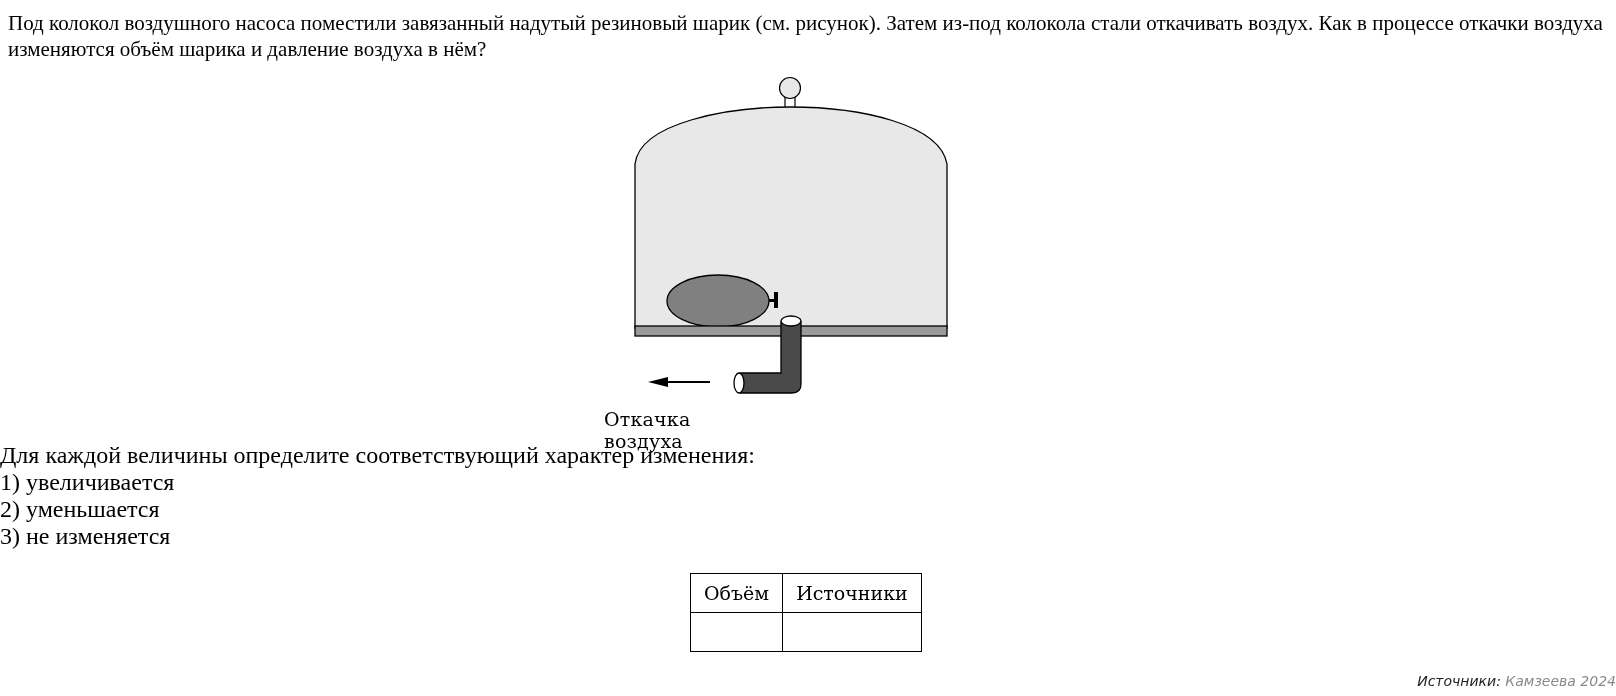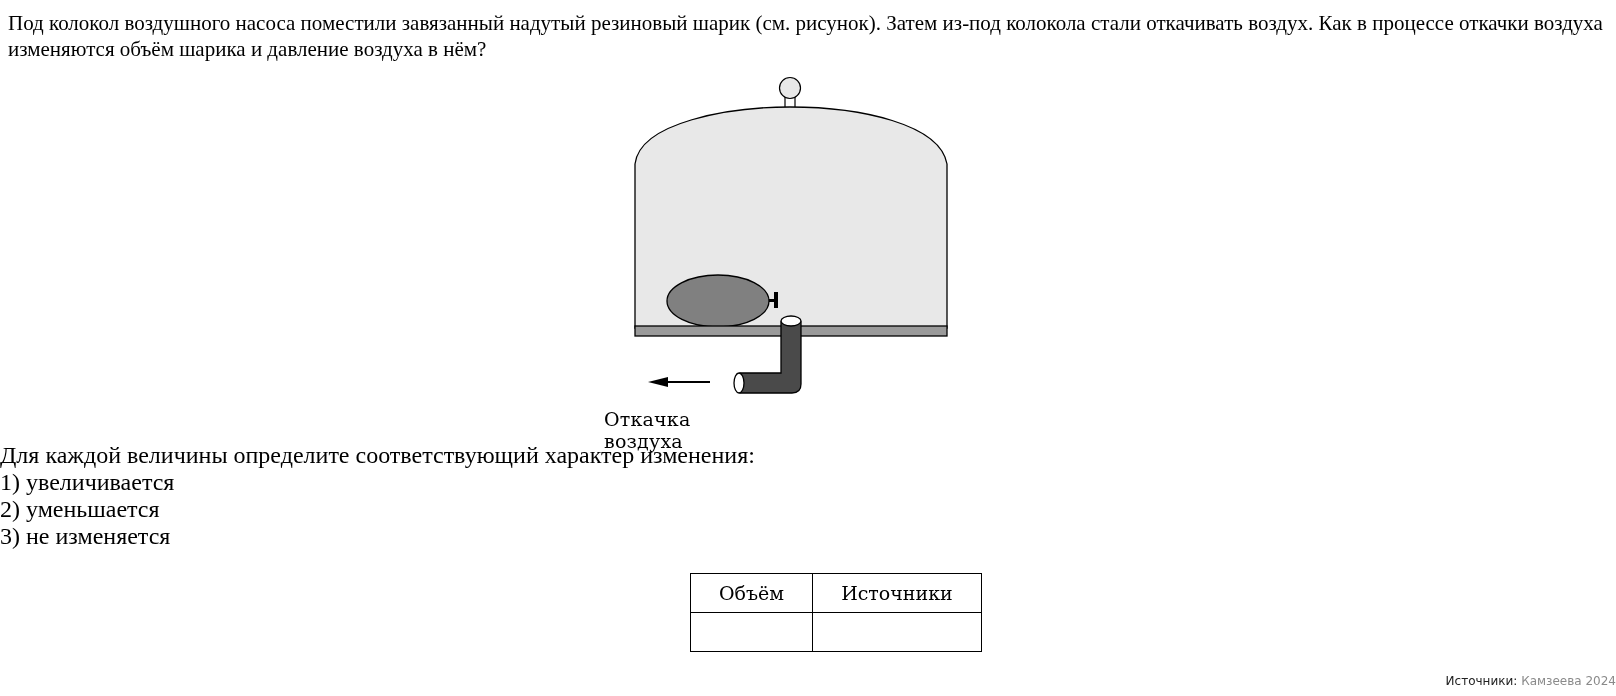"Объём" table.answer td, table.answer th { padding: 0 28px -> 0 13px }
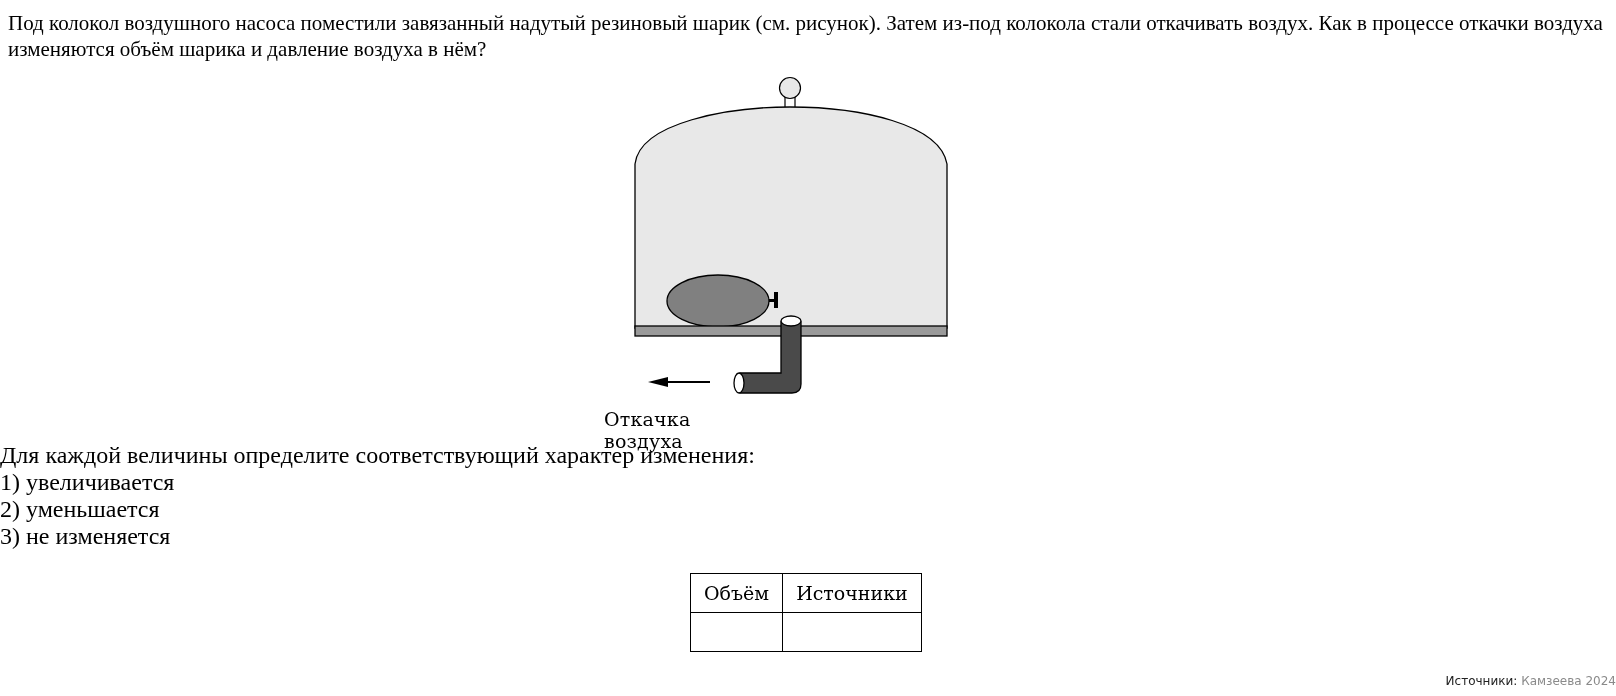"Источники: Камзеева 2024" .sources { font-size: 12px -> 14px; font-style: none -> italic }
